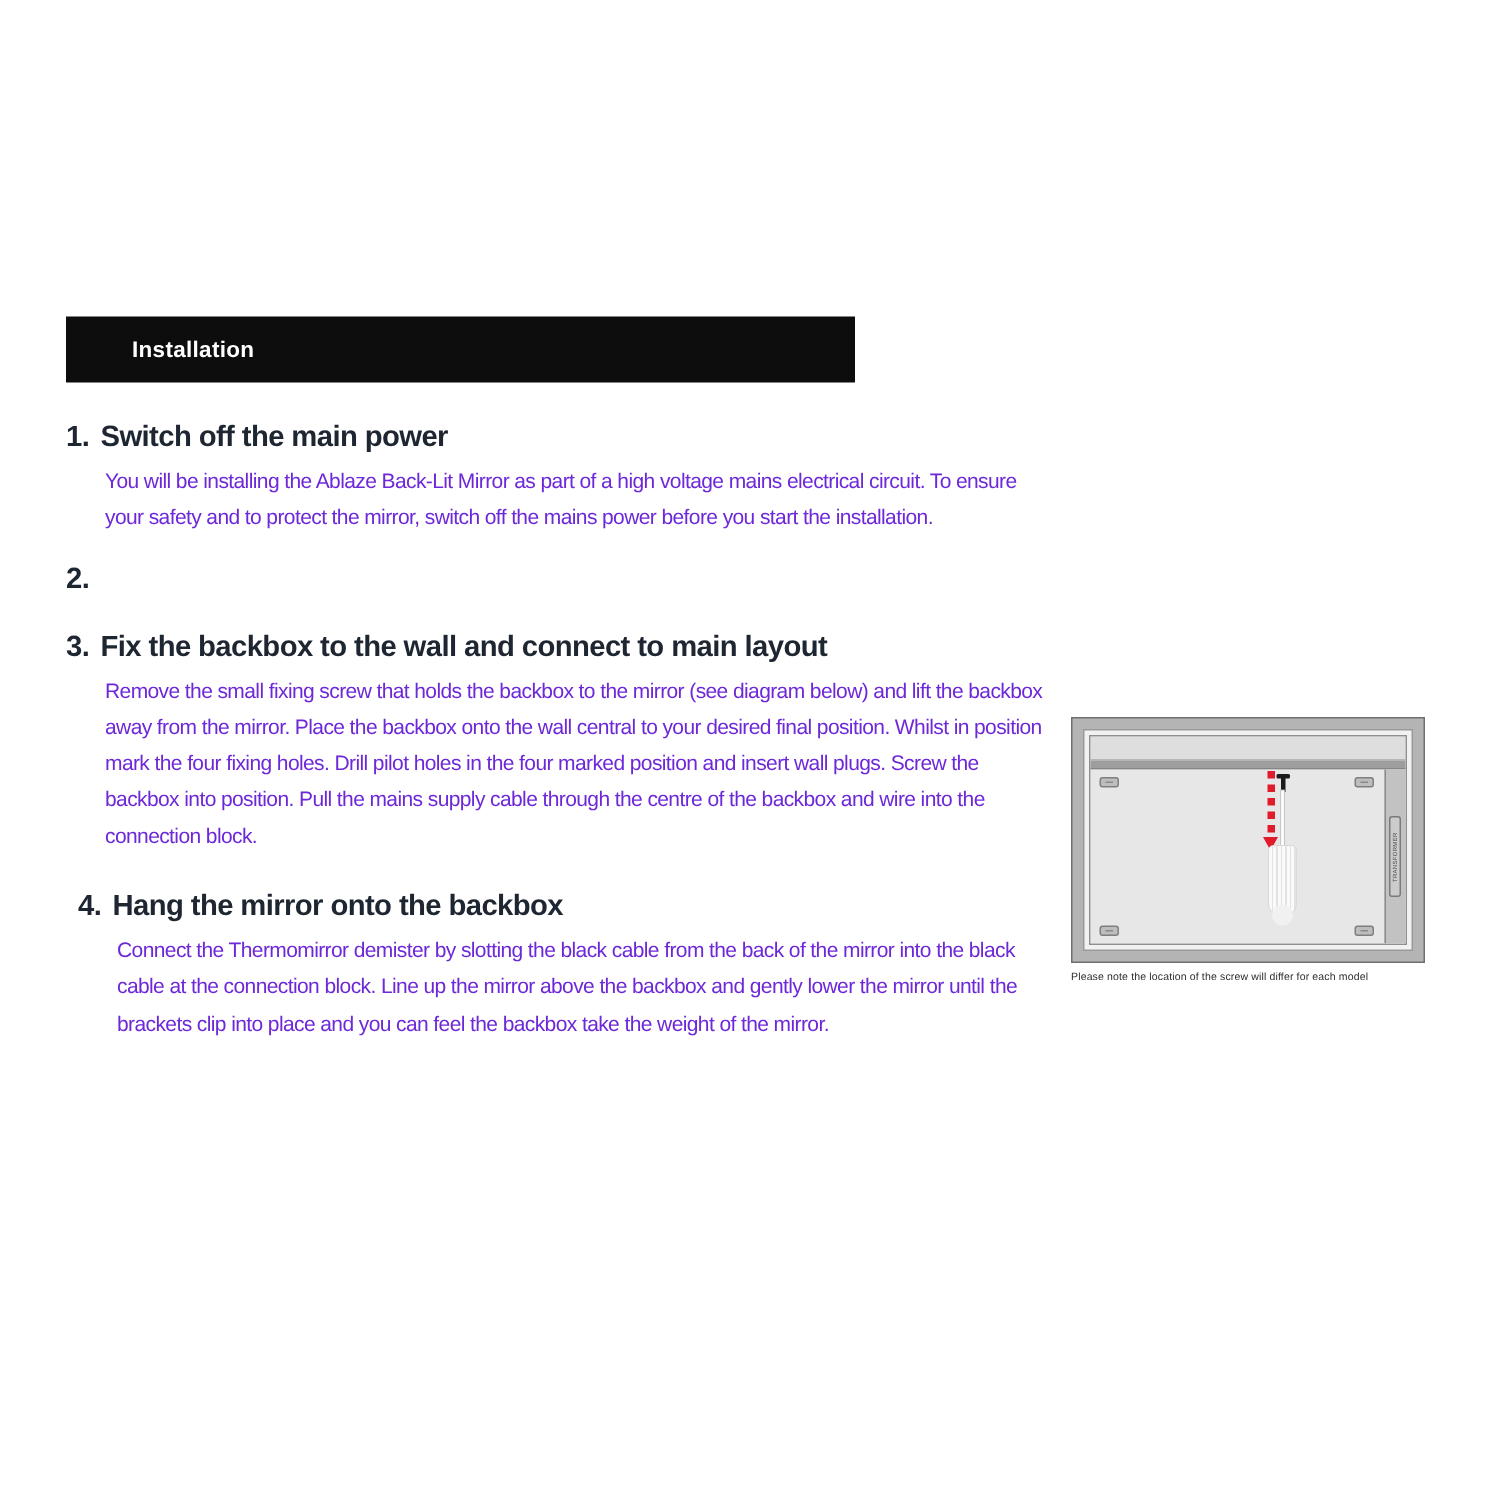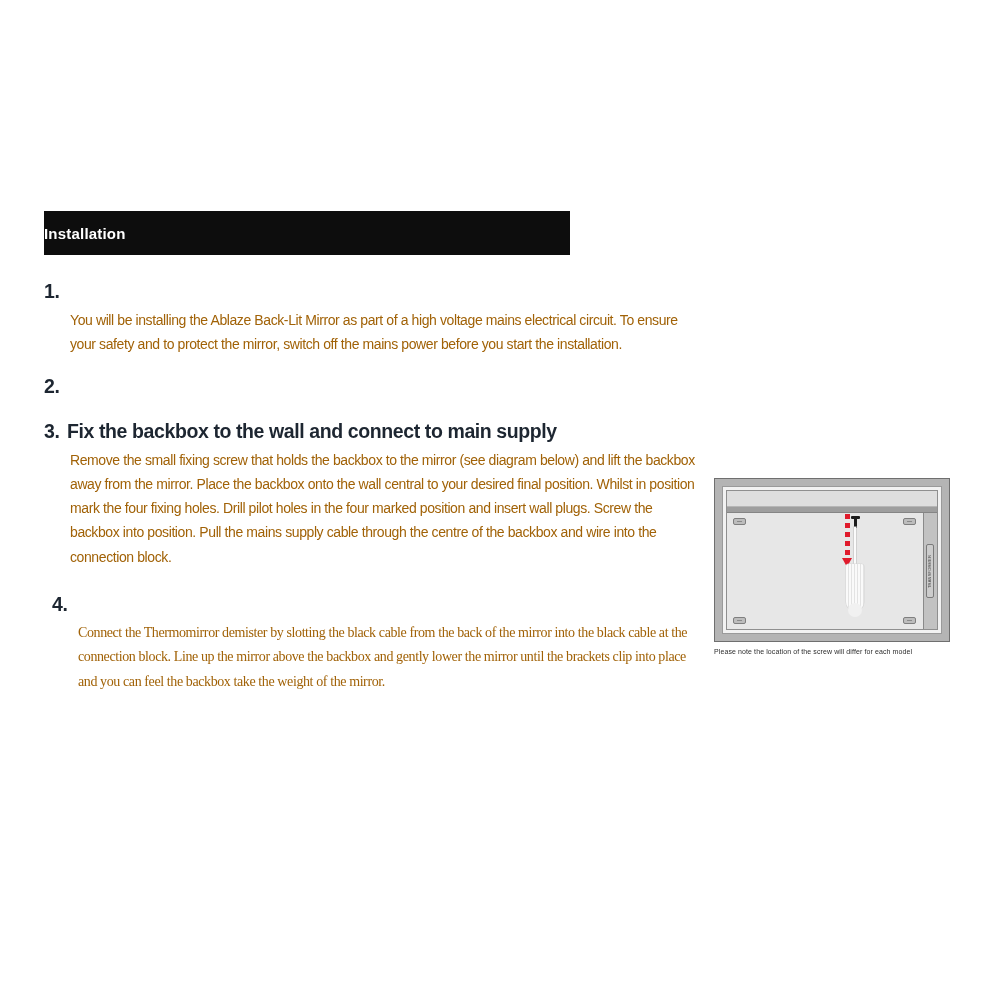"Installation" .header-bar .header-label { padding-left: none -> 44px }
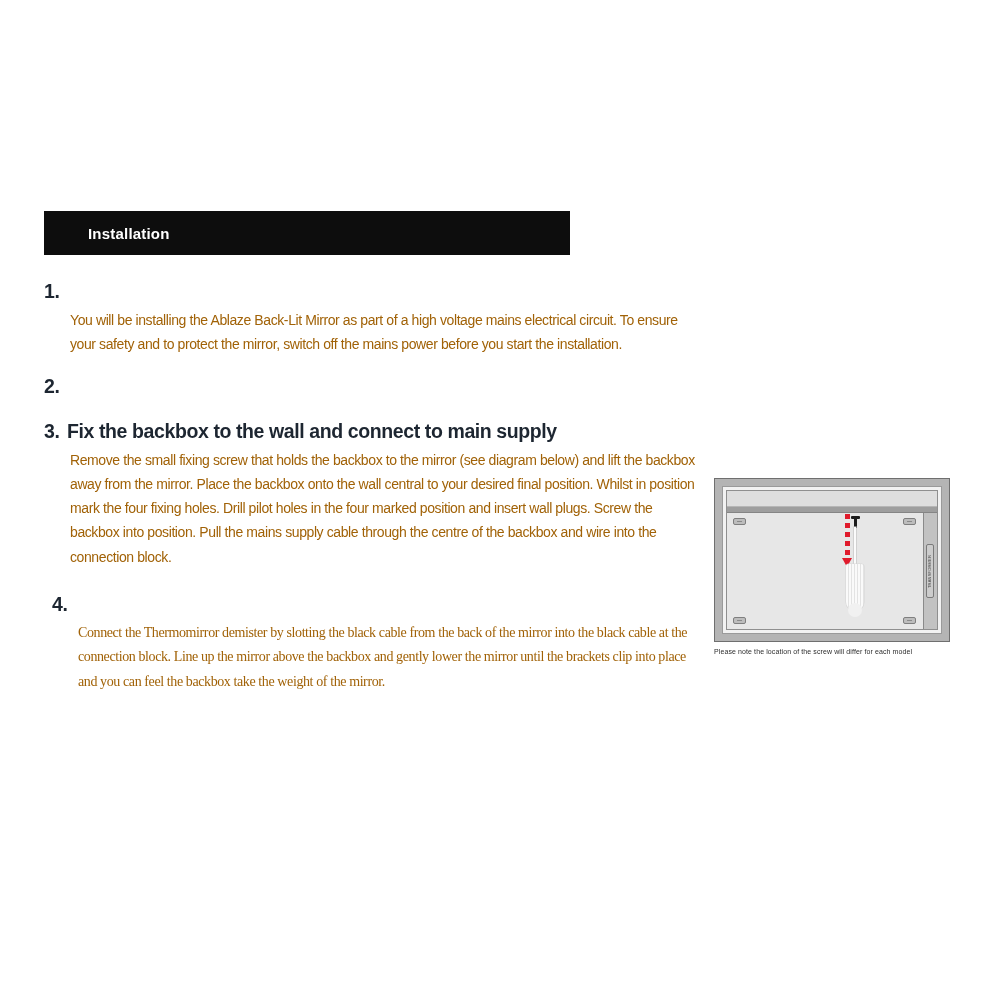"Switch off the main power" span.step-title { html: none -> <span>Switch off the main power</span> }
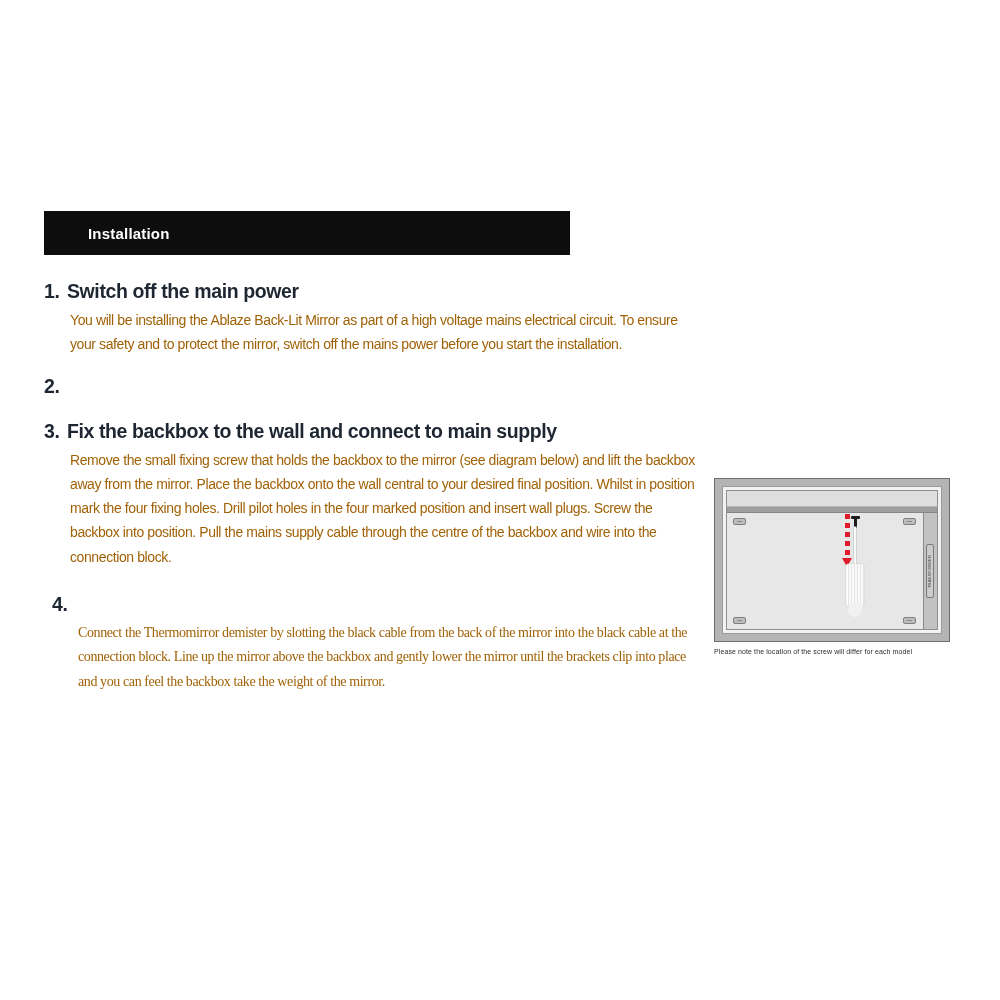"You will be installing the" .step-body { color: #a16207 -> #6d28d9 }
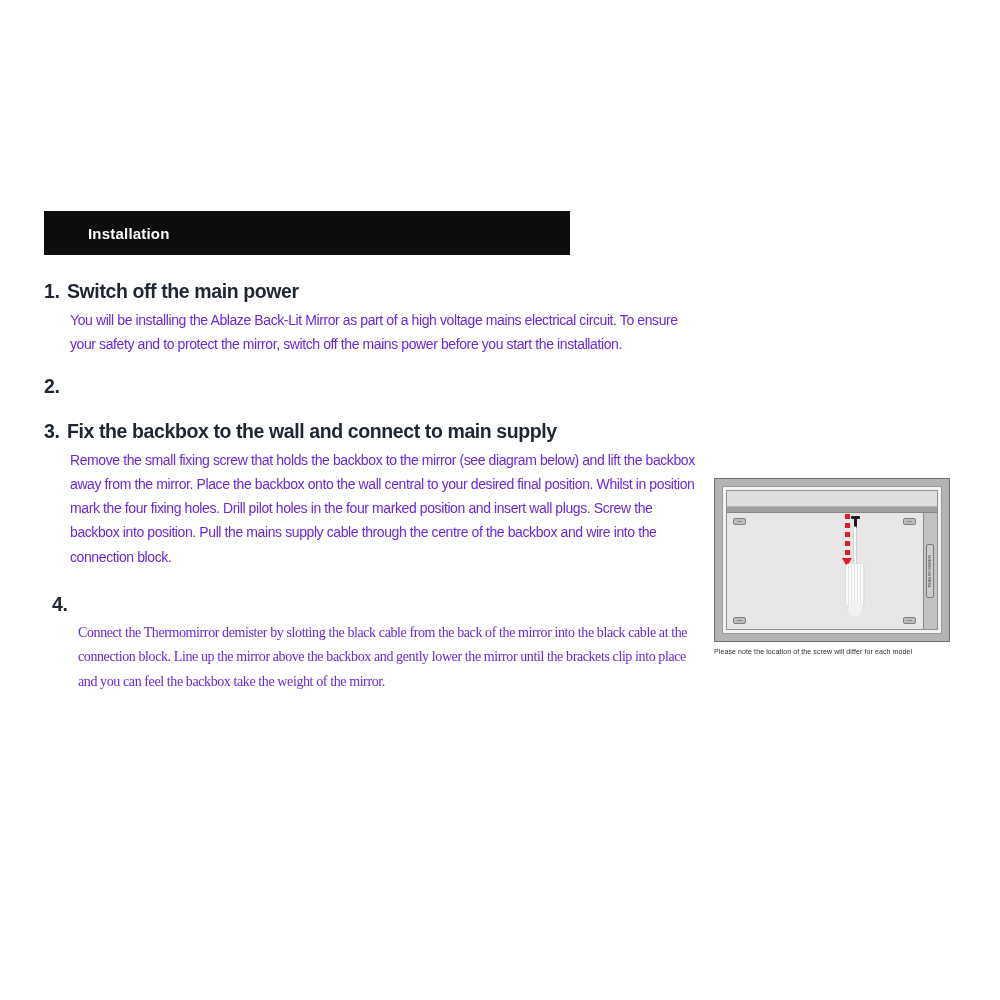"Fix the backbox to the" span.step-title { text: supply -> layout }
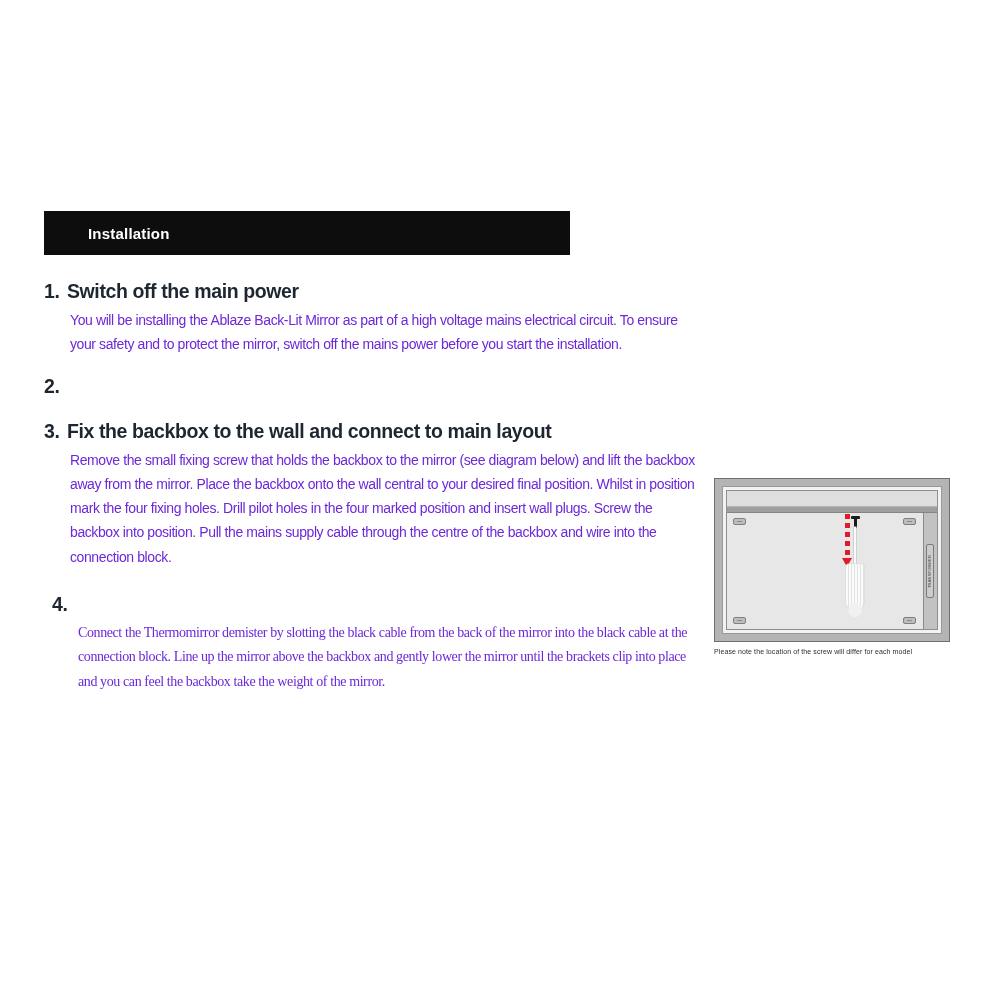"Hang the mirror onto the" span.step-title { html: none -> <span>Hang the mirror onto the backbox</span> }
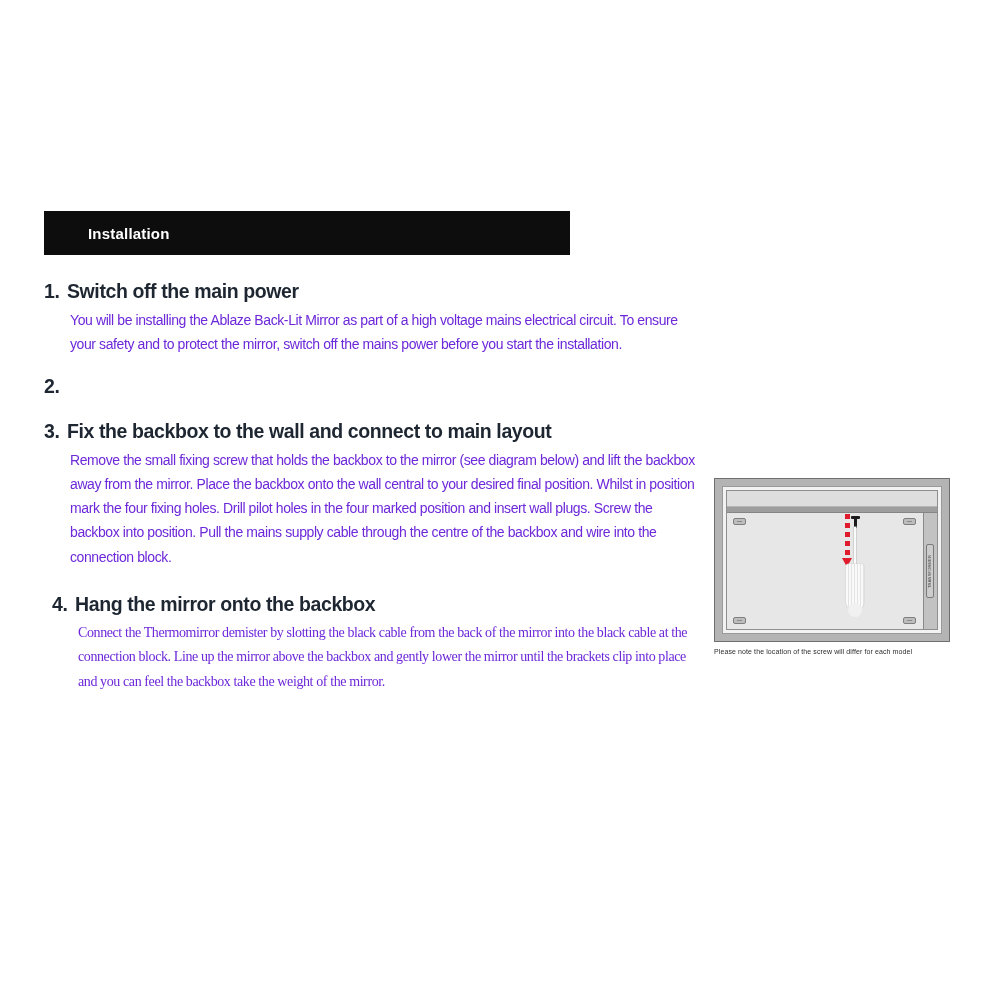"Connect the Thermomirror demister by" .step.s4 .step-body { font-family: Liberation Serif, serif -> none }
